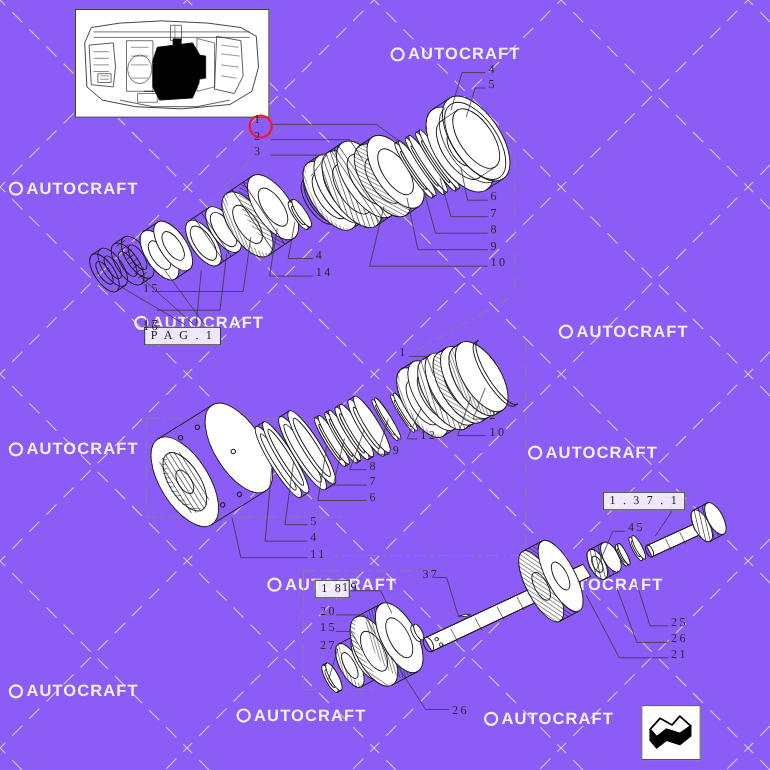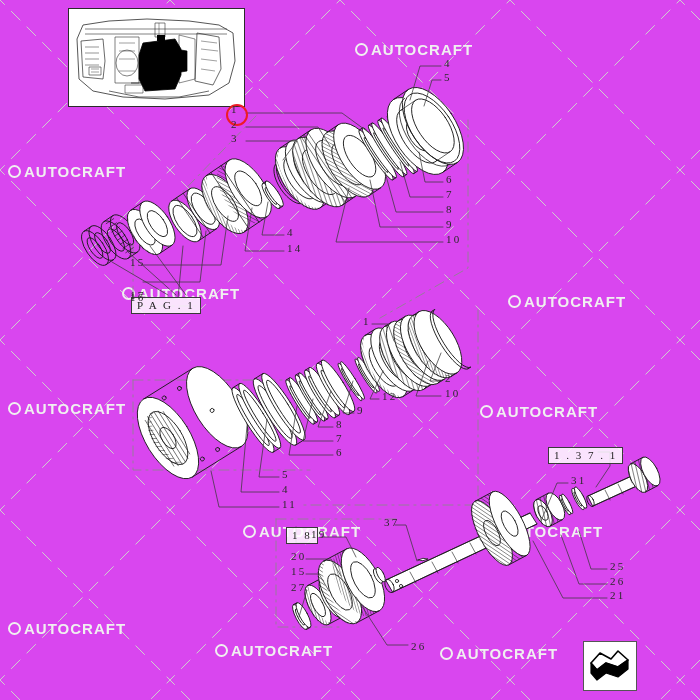"AUTOCRAFT" #page { background: #d946ef -> #8b5cf6 }
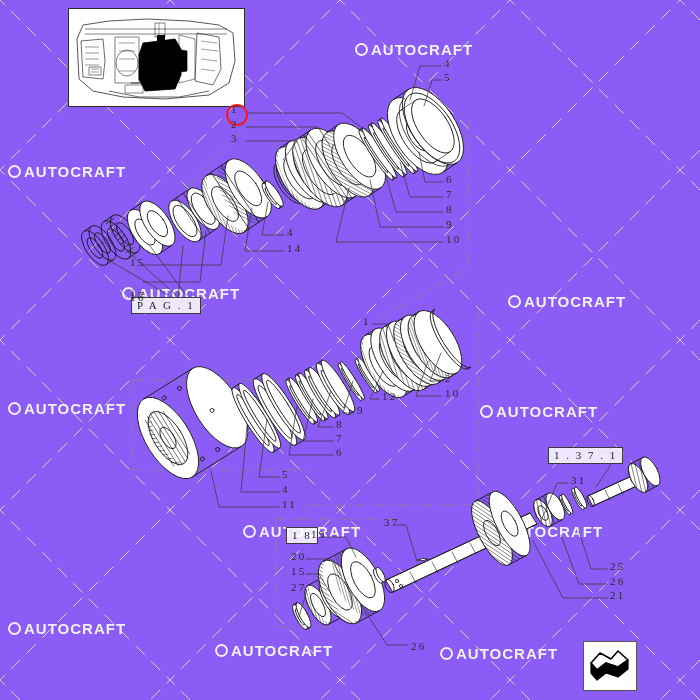"31" div.cal { text: 31 -> 45 }
